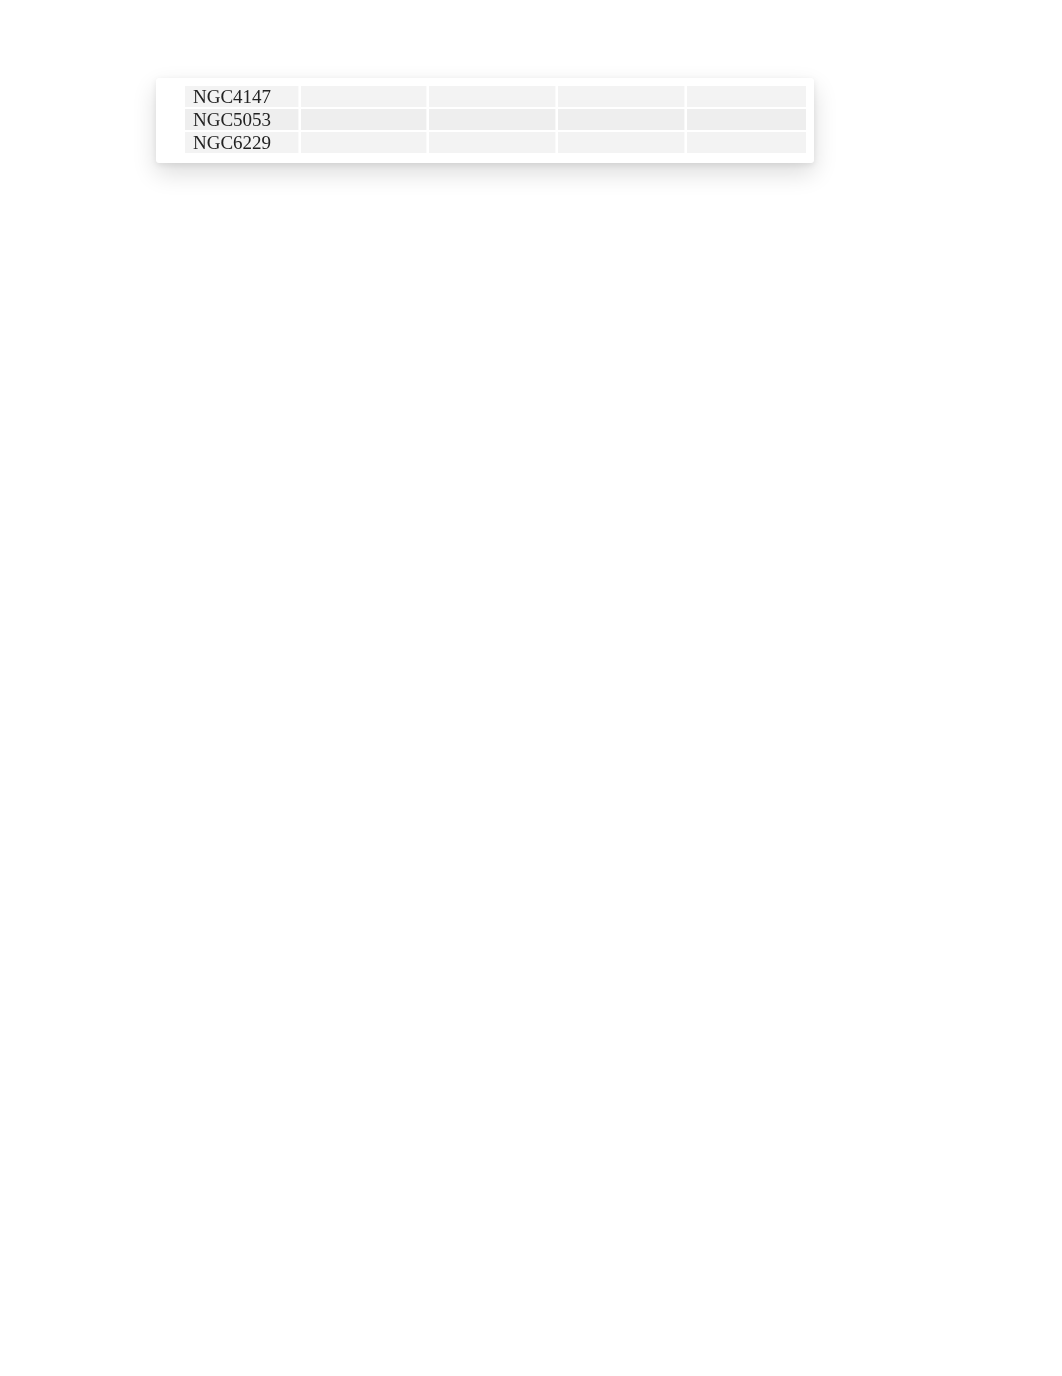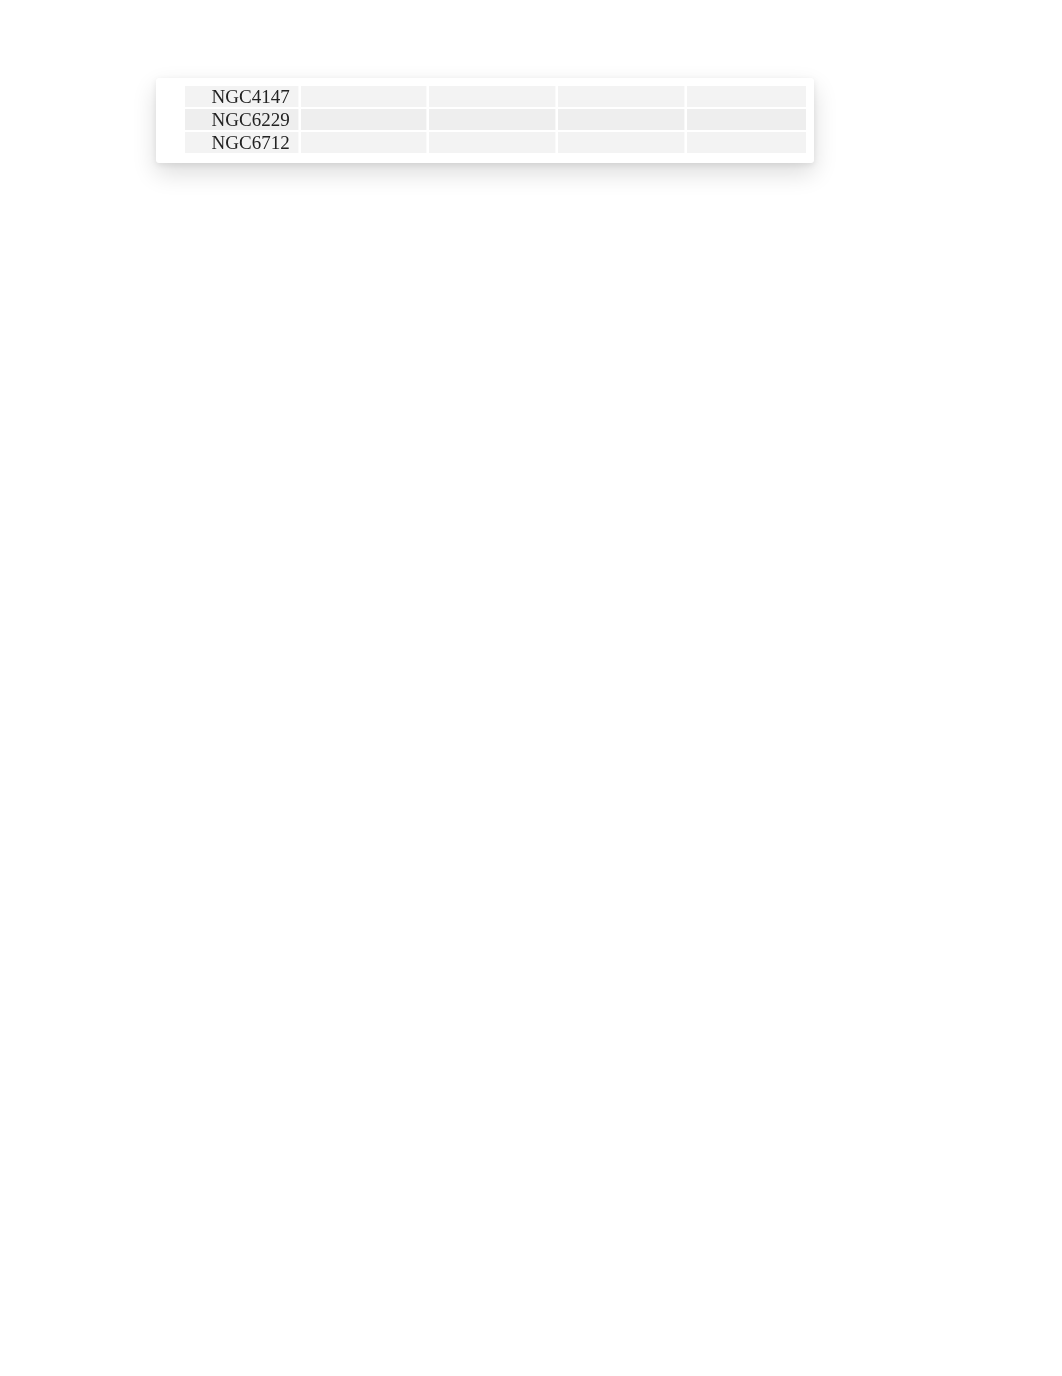"NGC4147" td.name { text-align: right -> left }
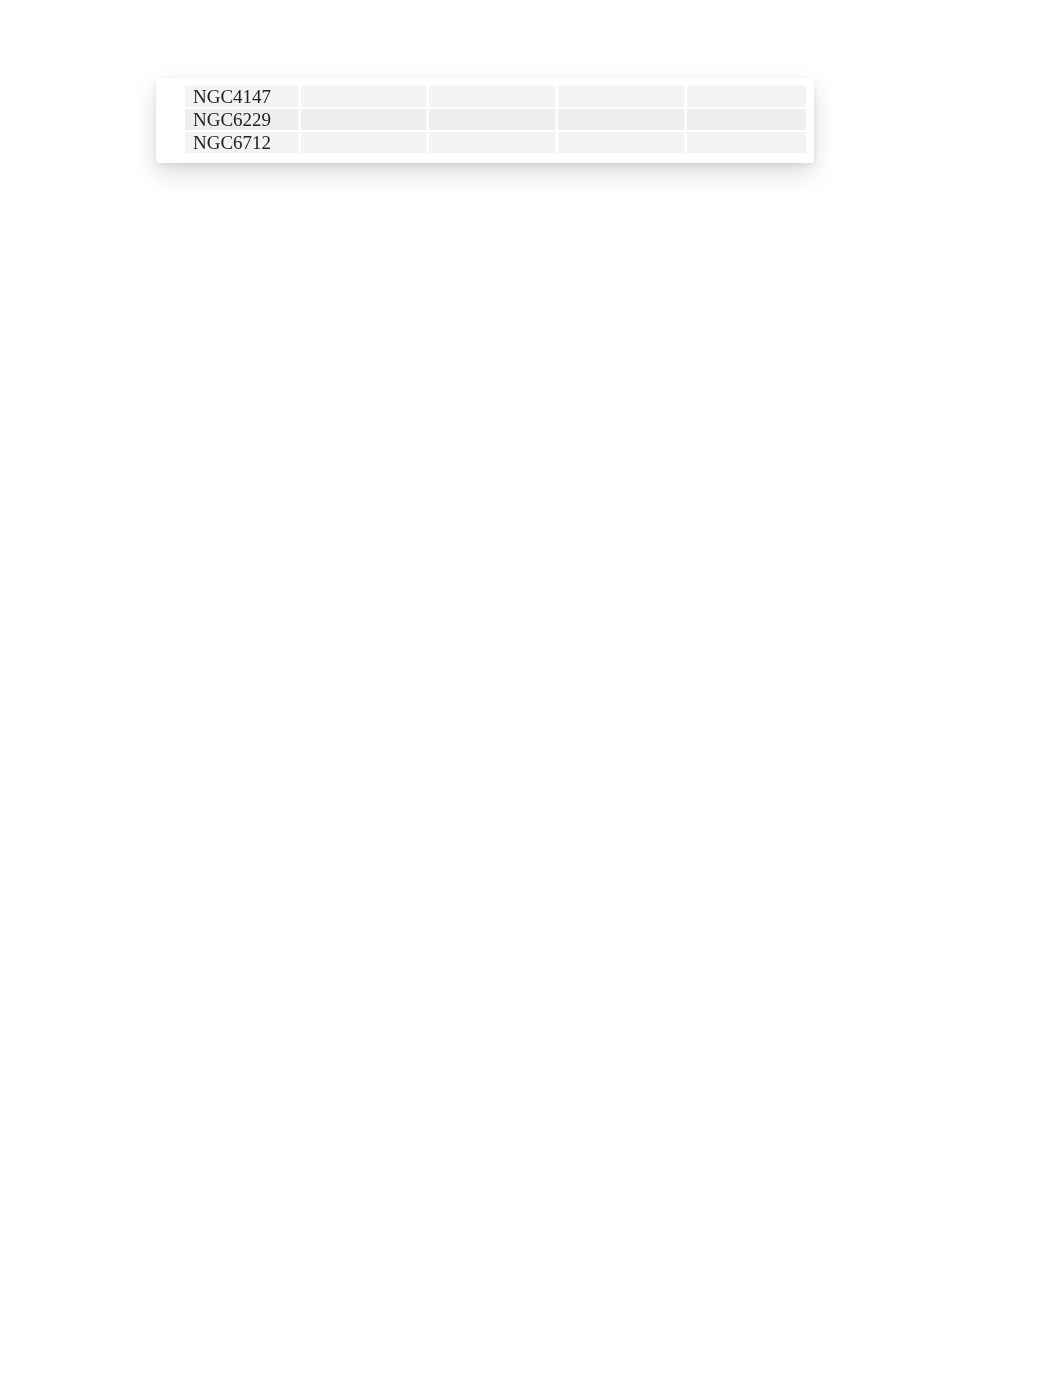"NGC5053" tr { html: none -> <tr> <td></td> <td>NGC5053</td> <td></td> <td></td> <td></td> <td></td> </tr> }
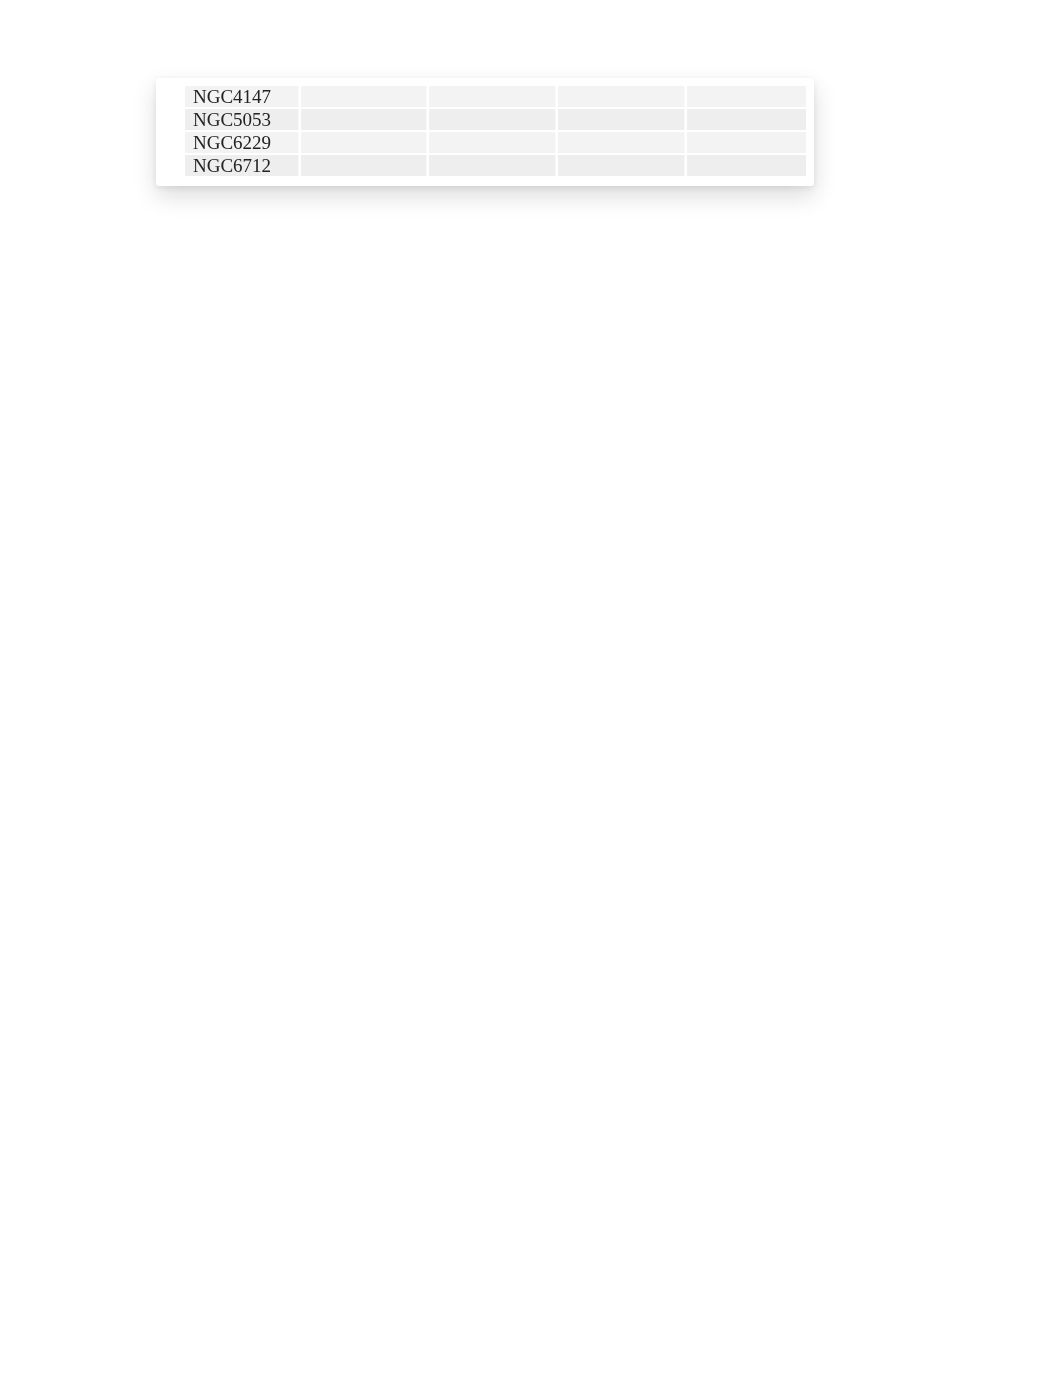"NGC6712" tr { html: <tr> <td></td> <td>NGC6712</td> <td></td> <td></td> <td></td> <td></td> </tr> -> none }
